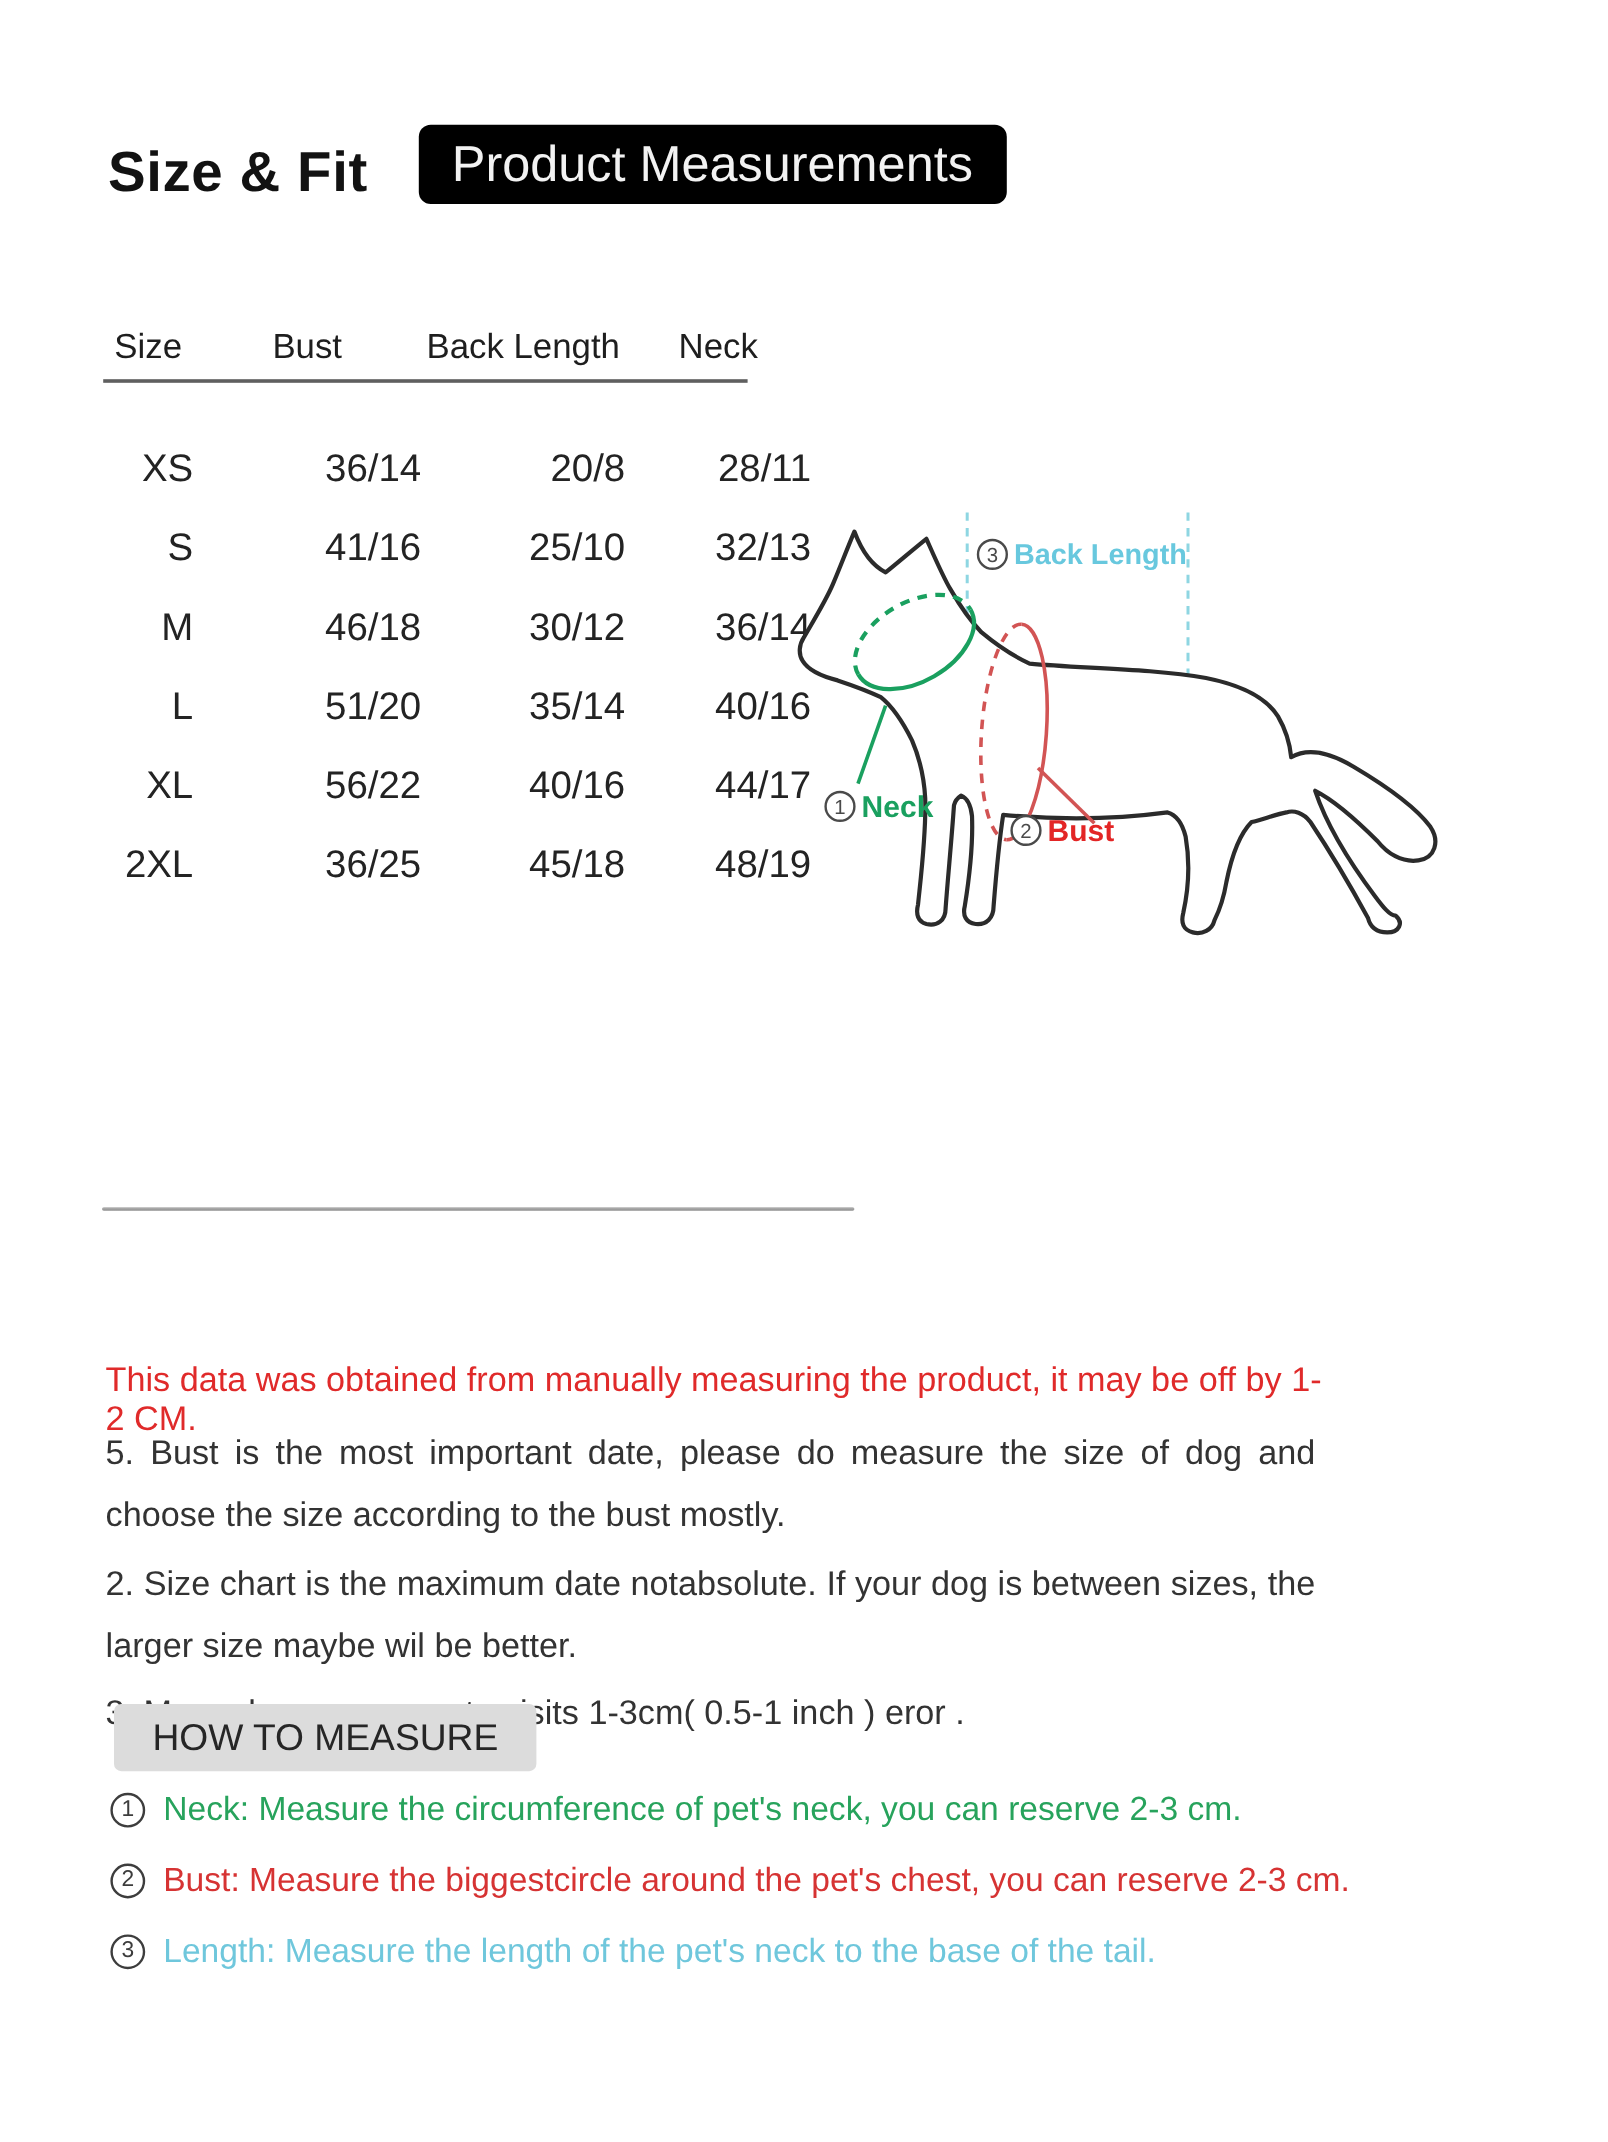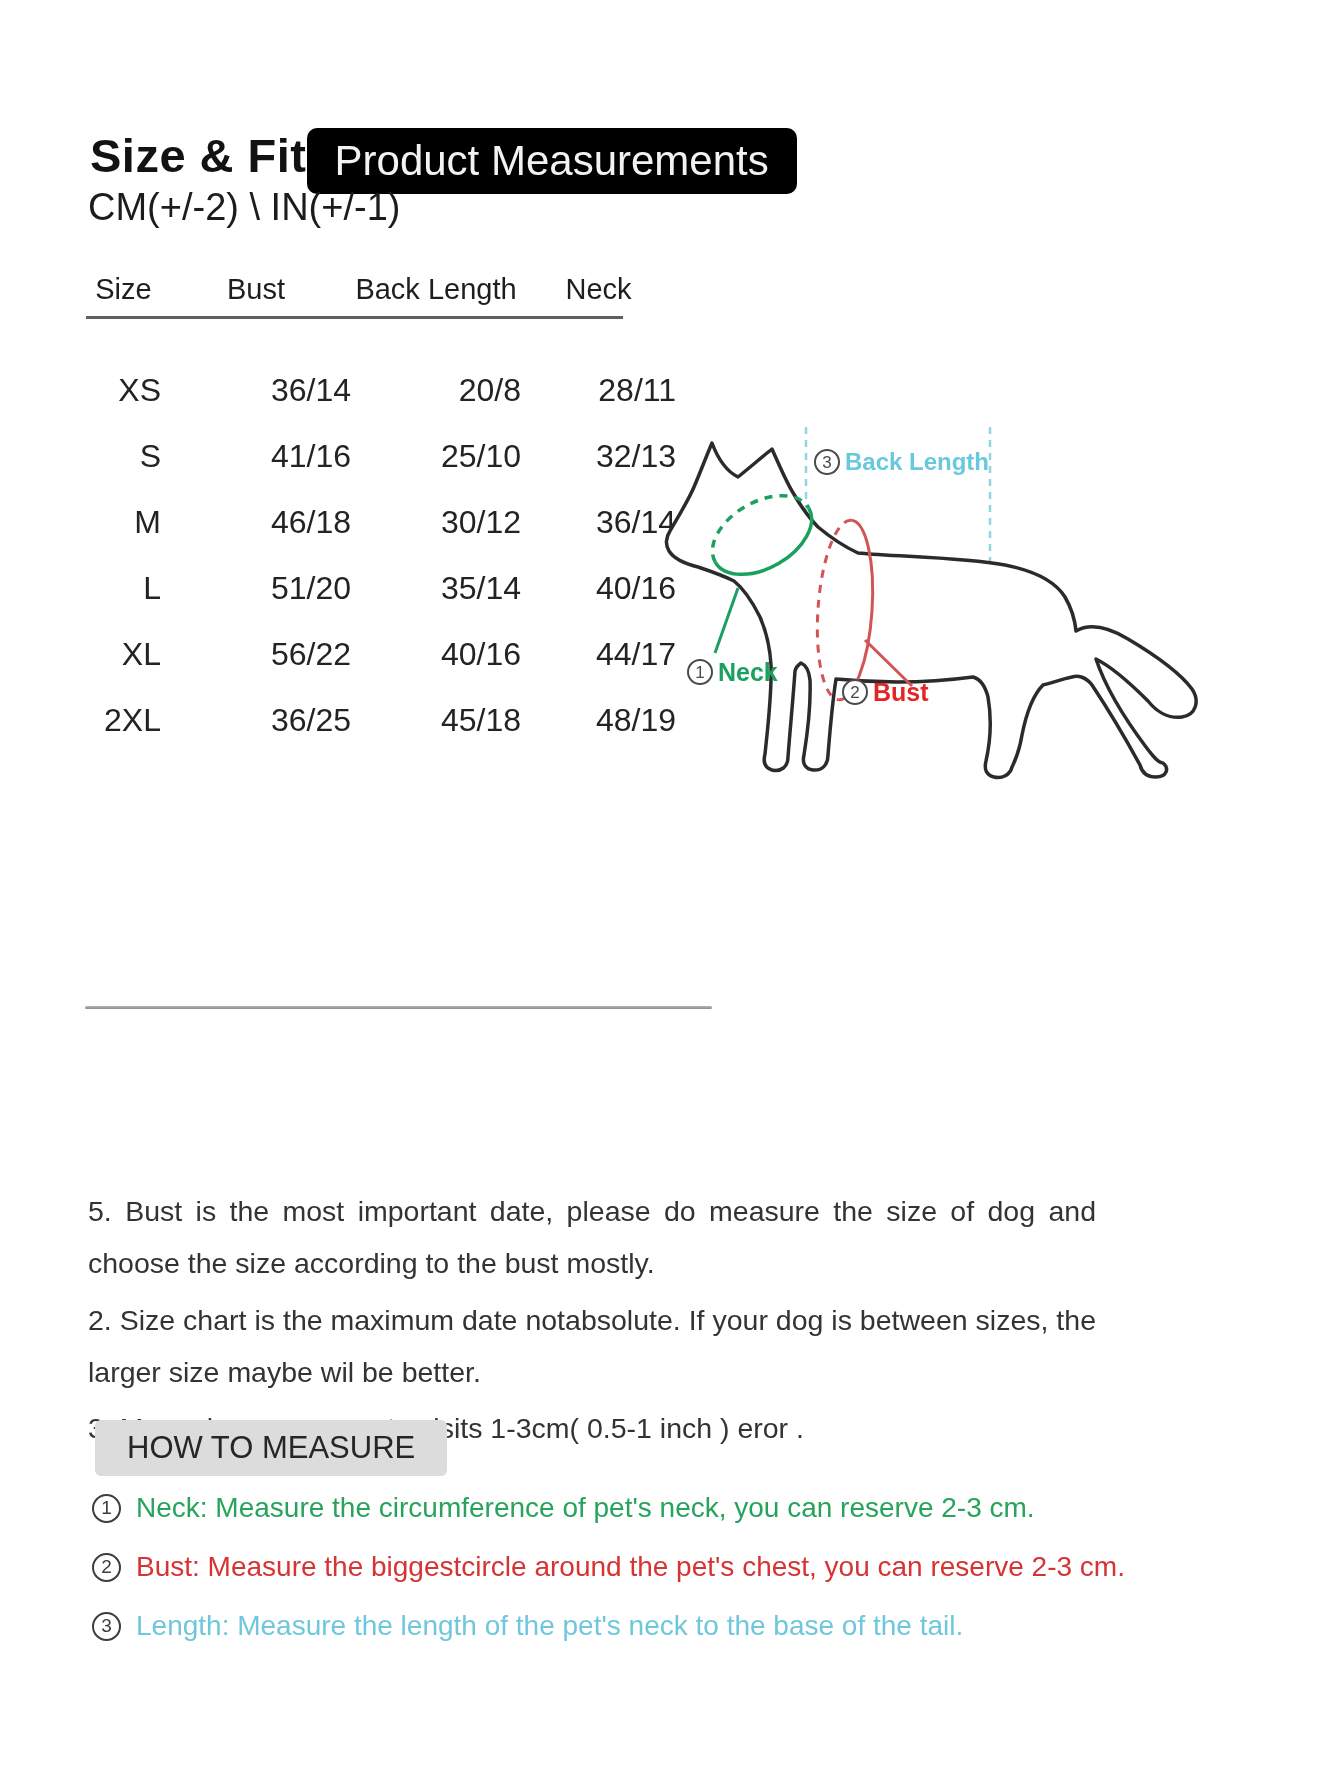"Size & Fit" .title-row { align-items: flex-start -> flex-end; gap: none -> 42px; top: 128px -> 104px }
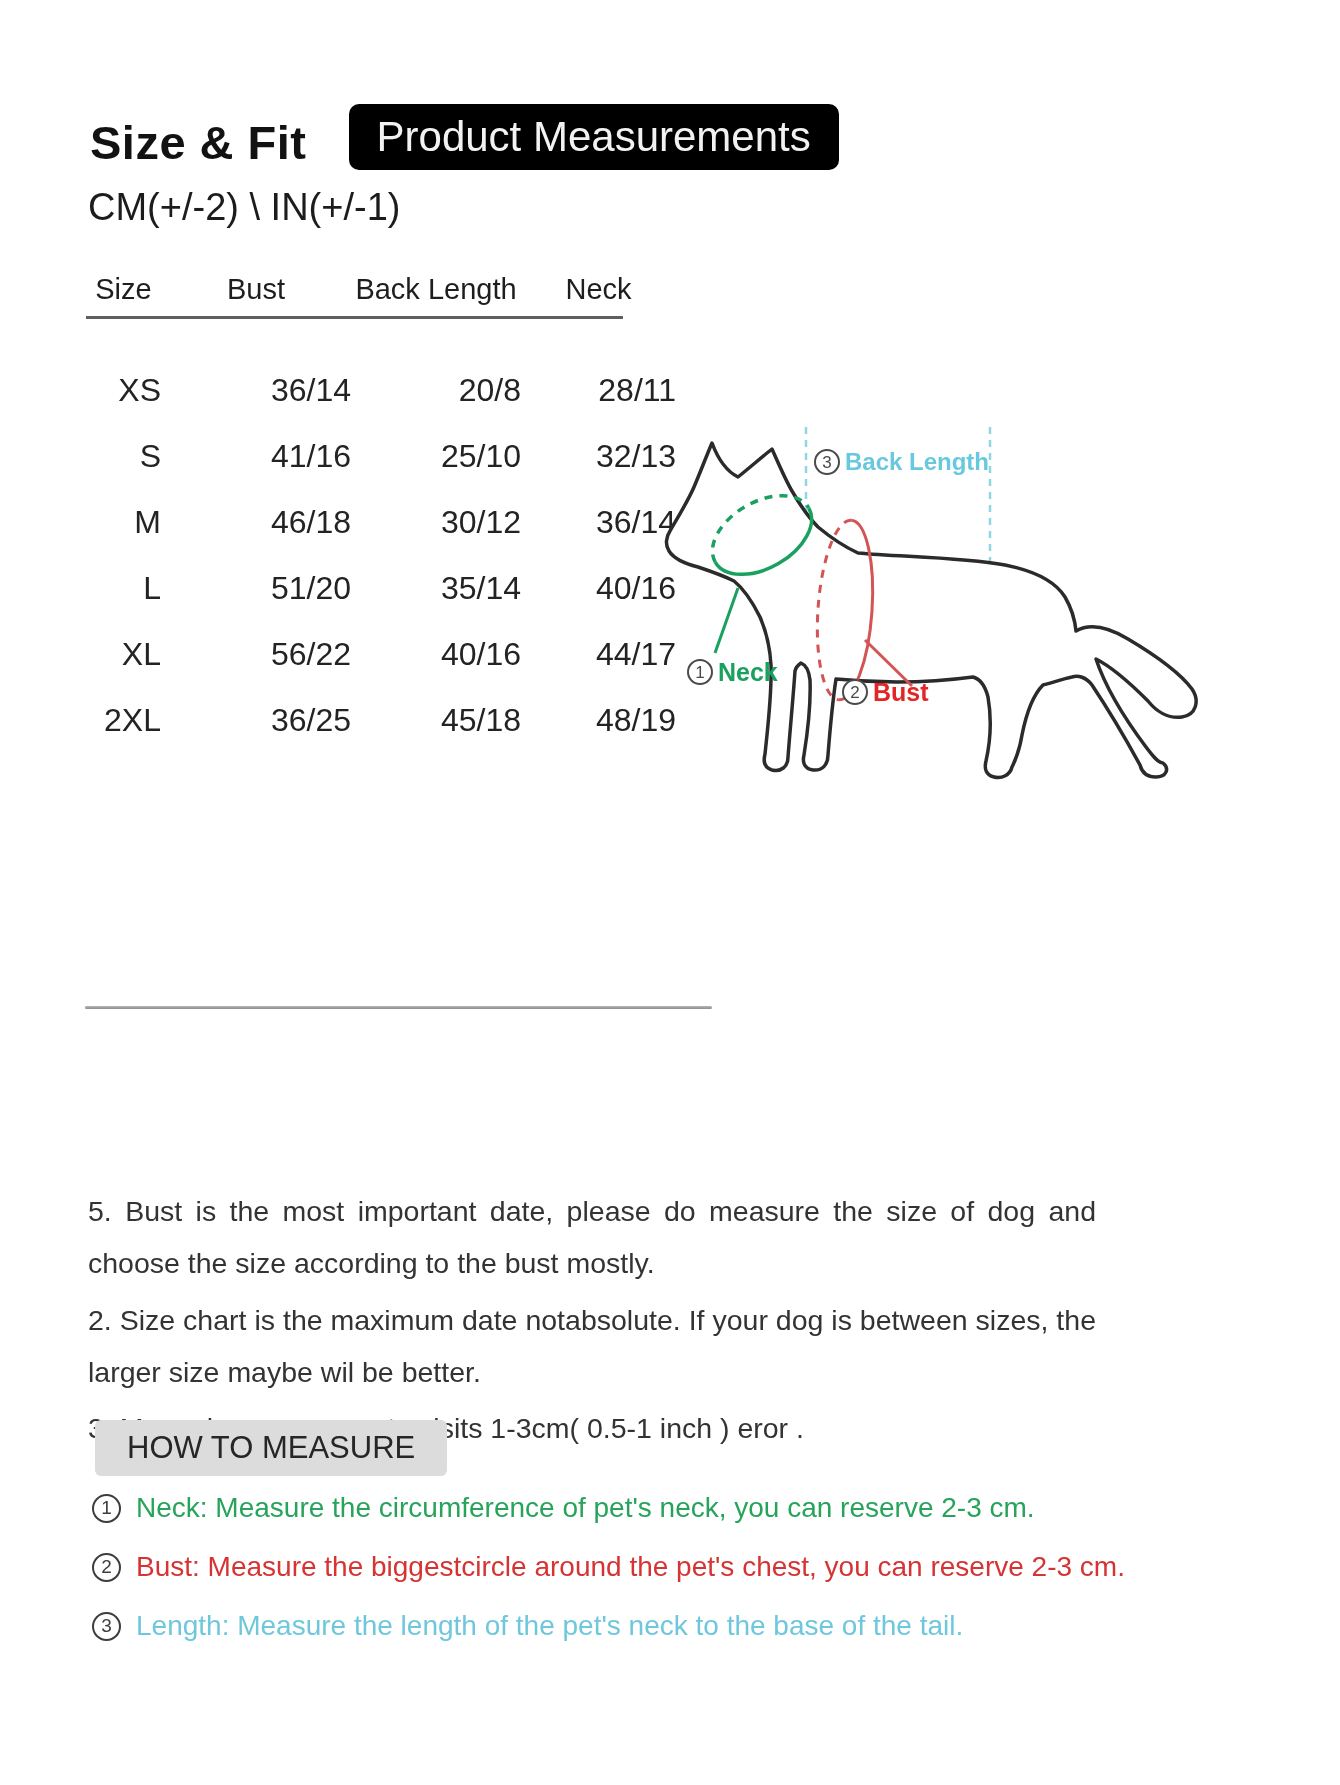"CM(+/-2) \ IN(+/-1)" div.unit-note { html: <div>CM(+/-2) \ IN(+/-1)</div> -> none }
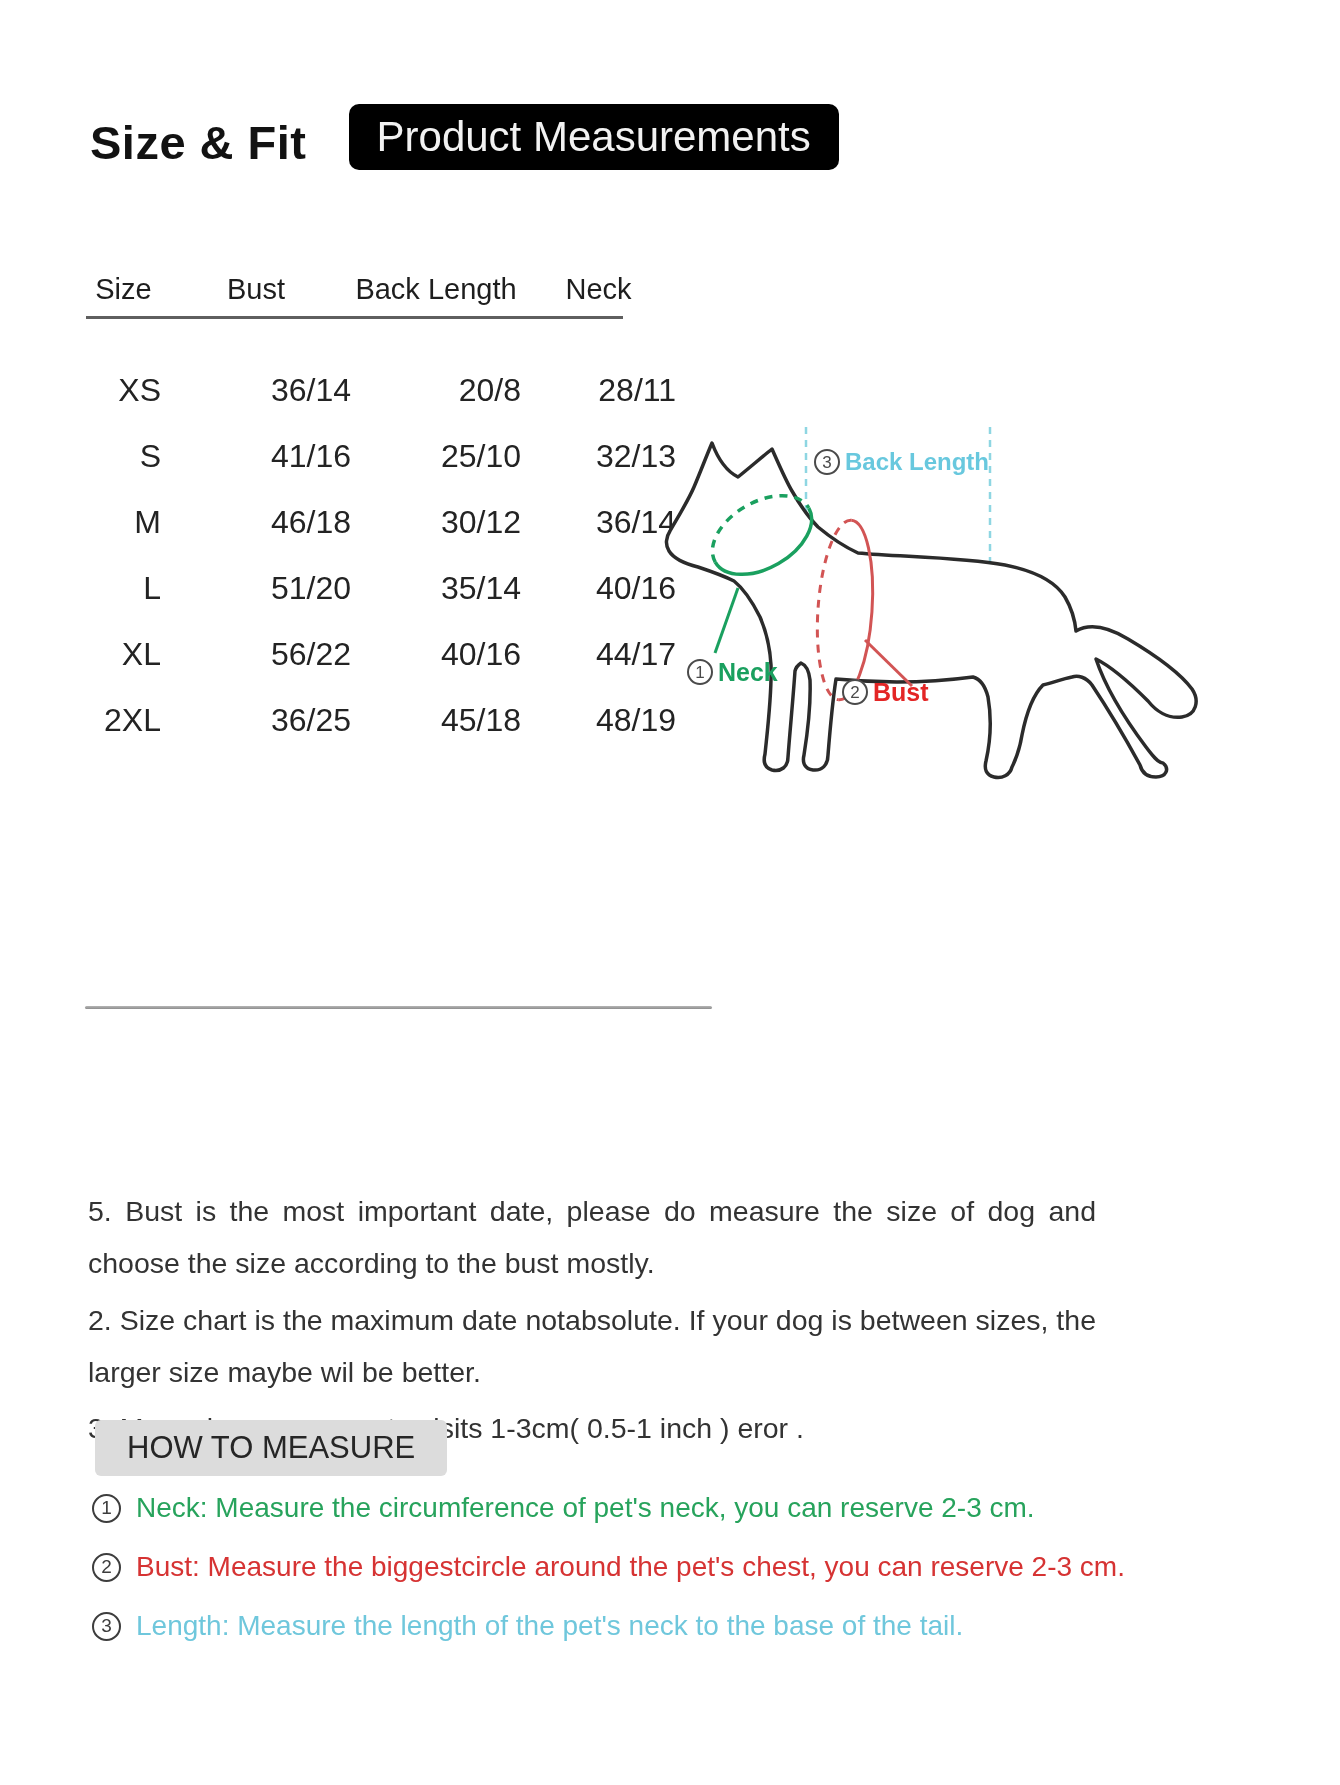"This data was obtained from" div.disclaimer { html: none -> <div>This data was obtained from manually measuring the product, it may be off by 1-2 CM.</div> }
